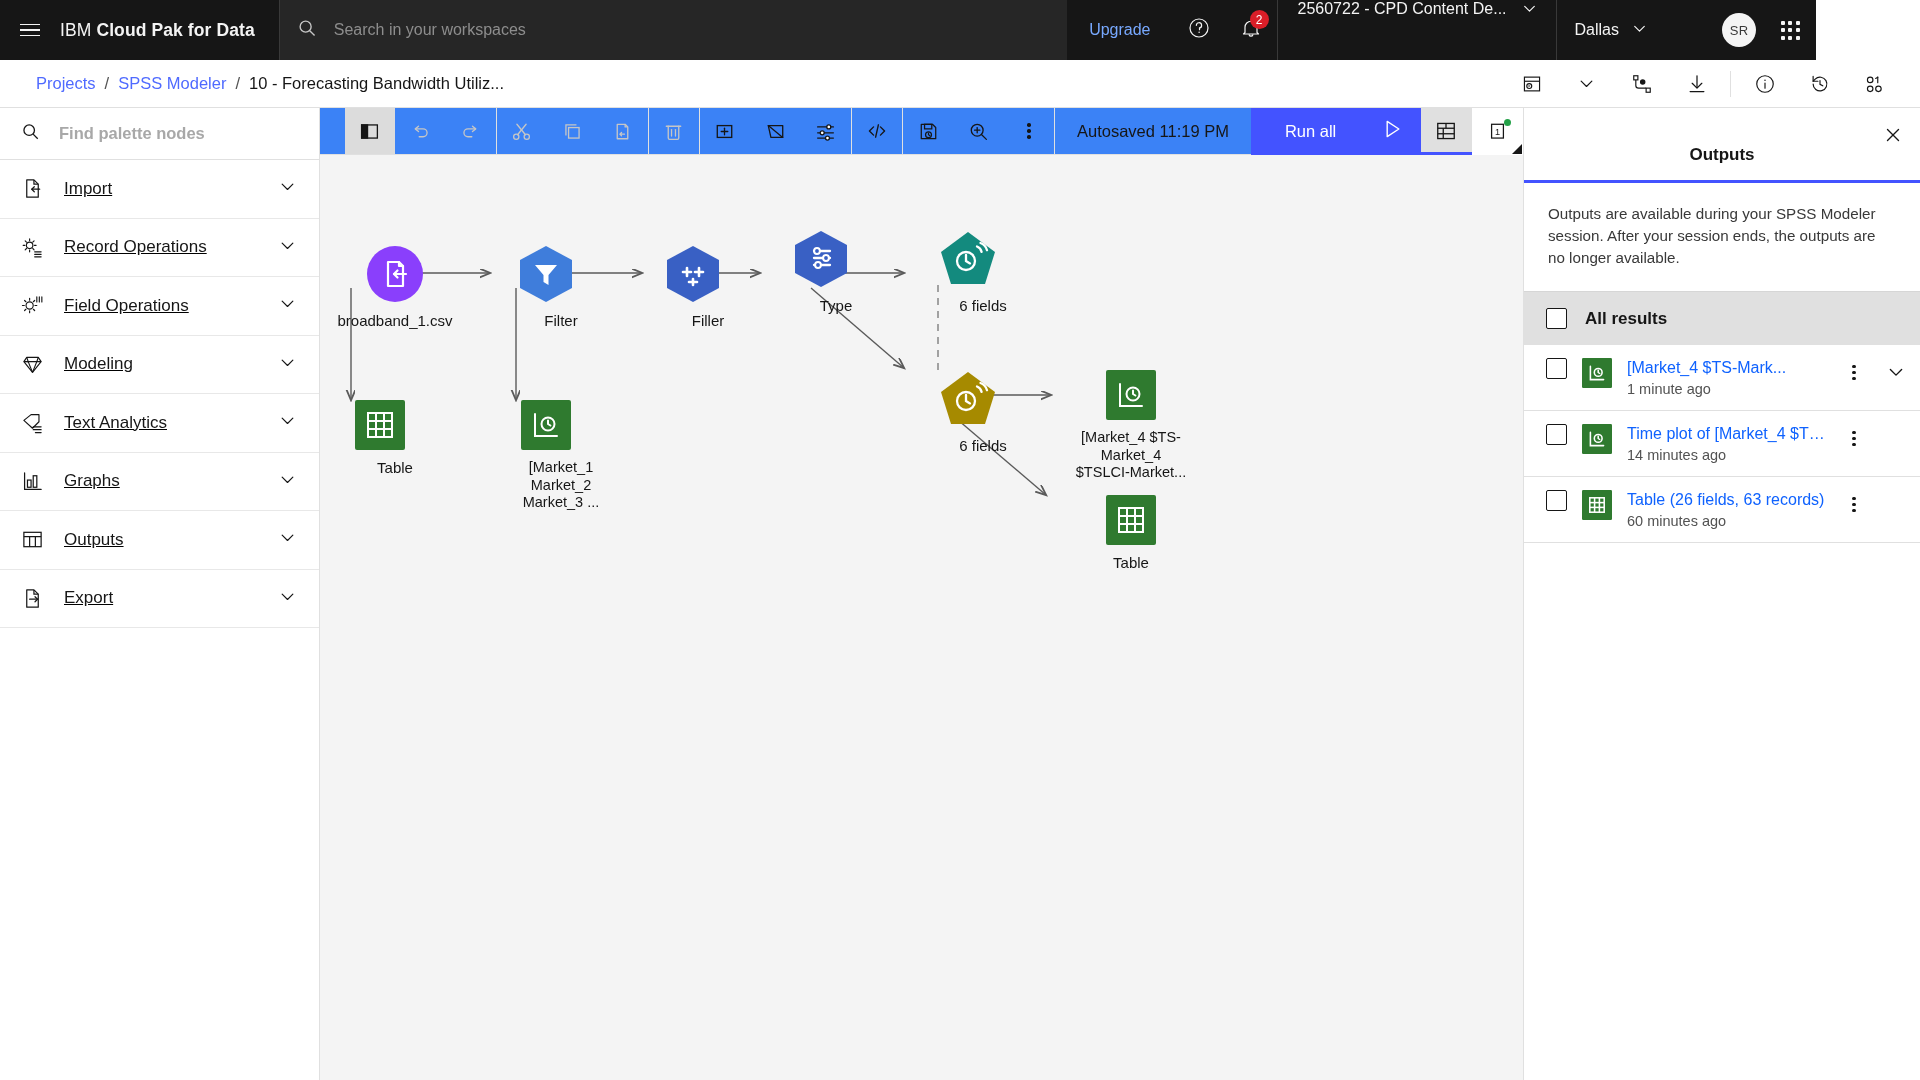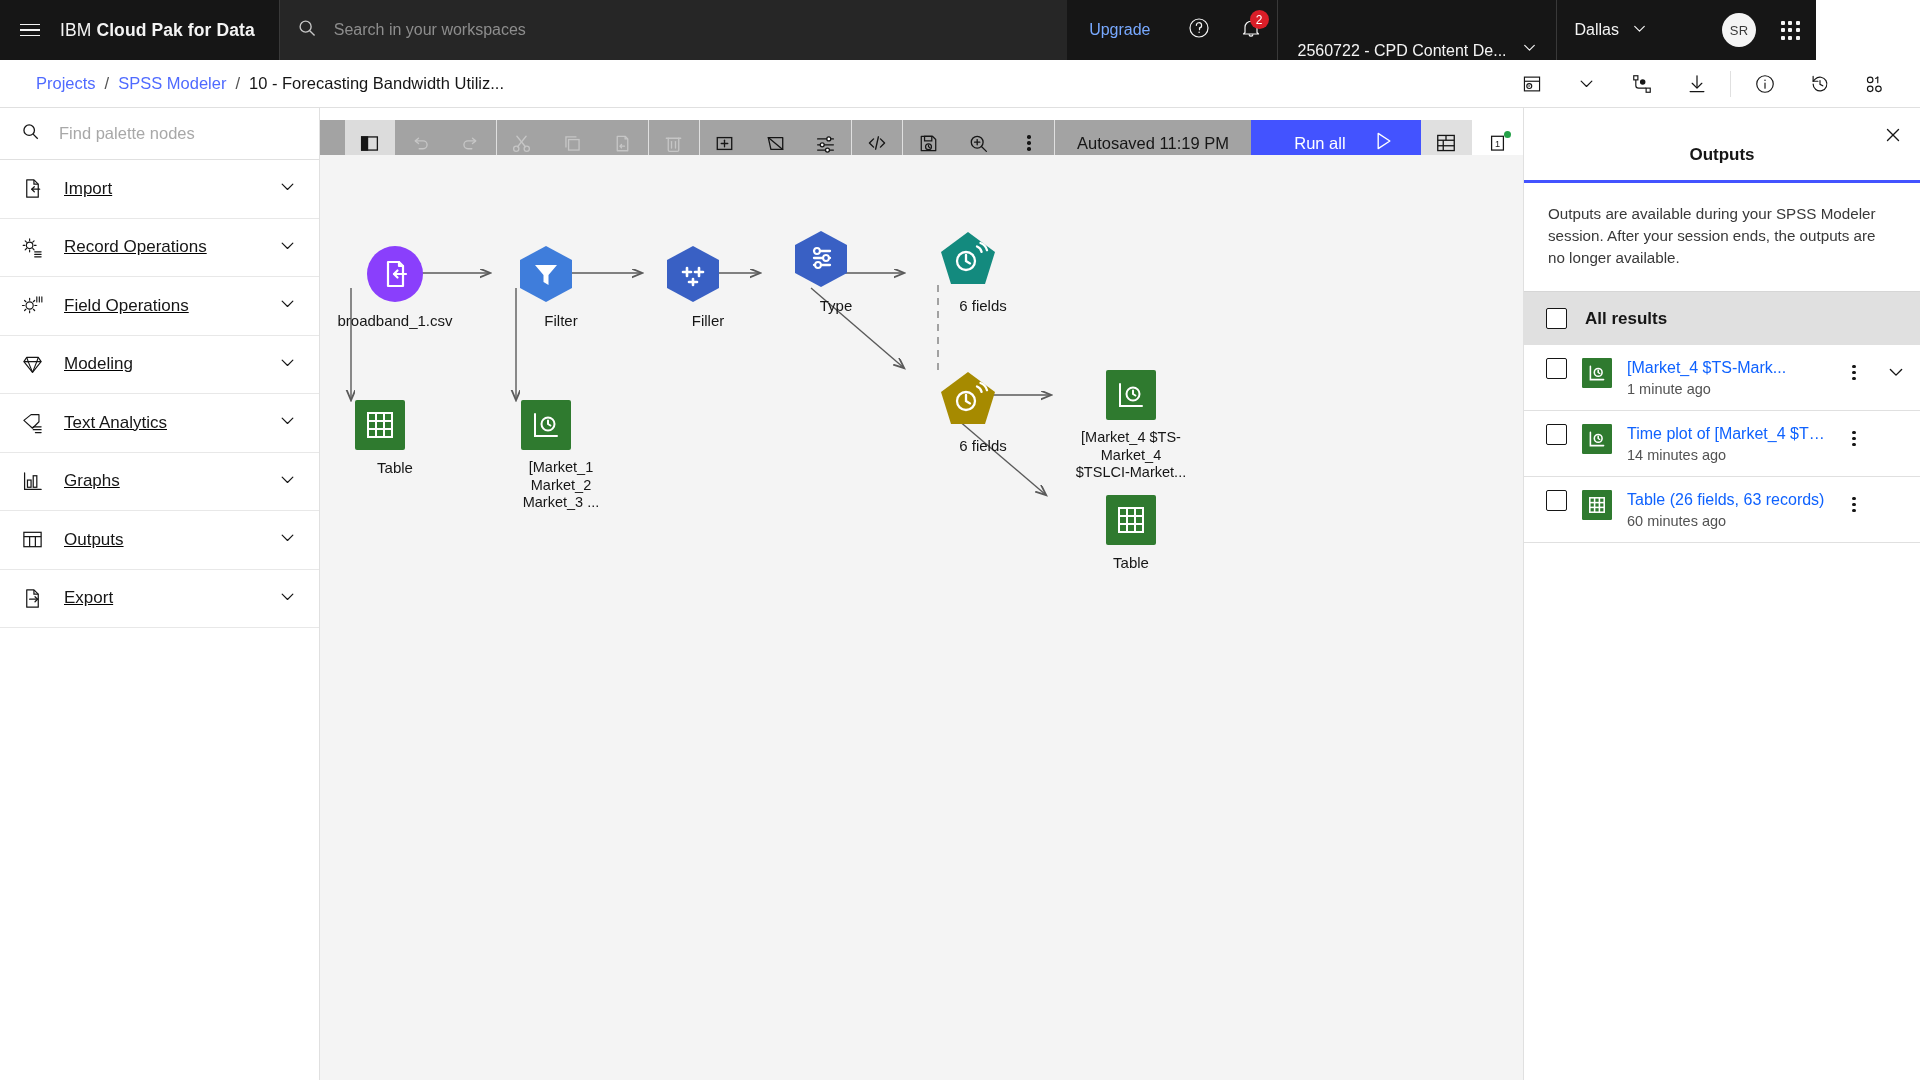"2560722 - CPD Content De..." .hdr-acct { align-items: flex-end -> flex-start }
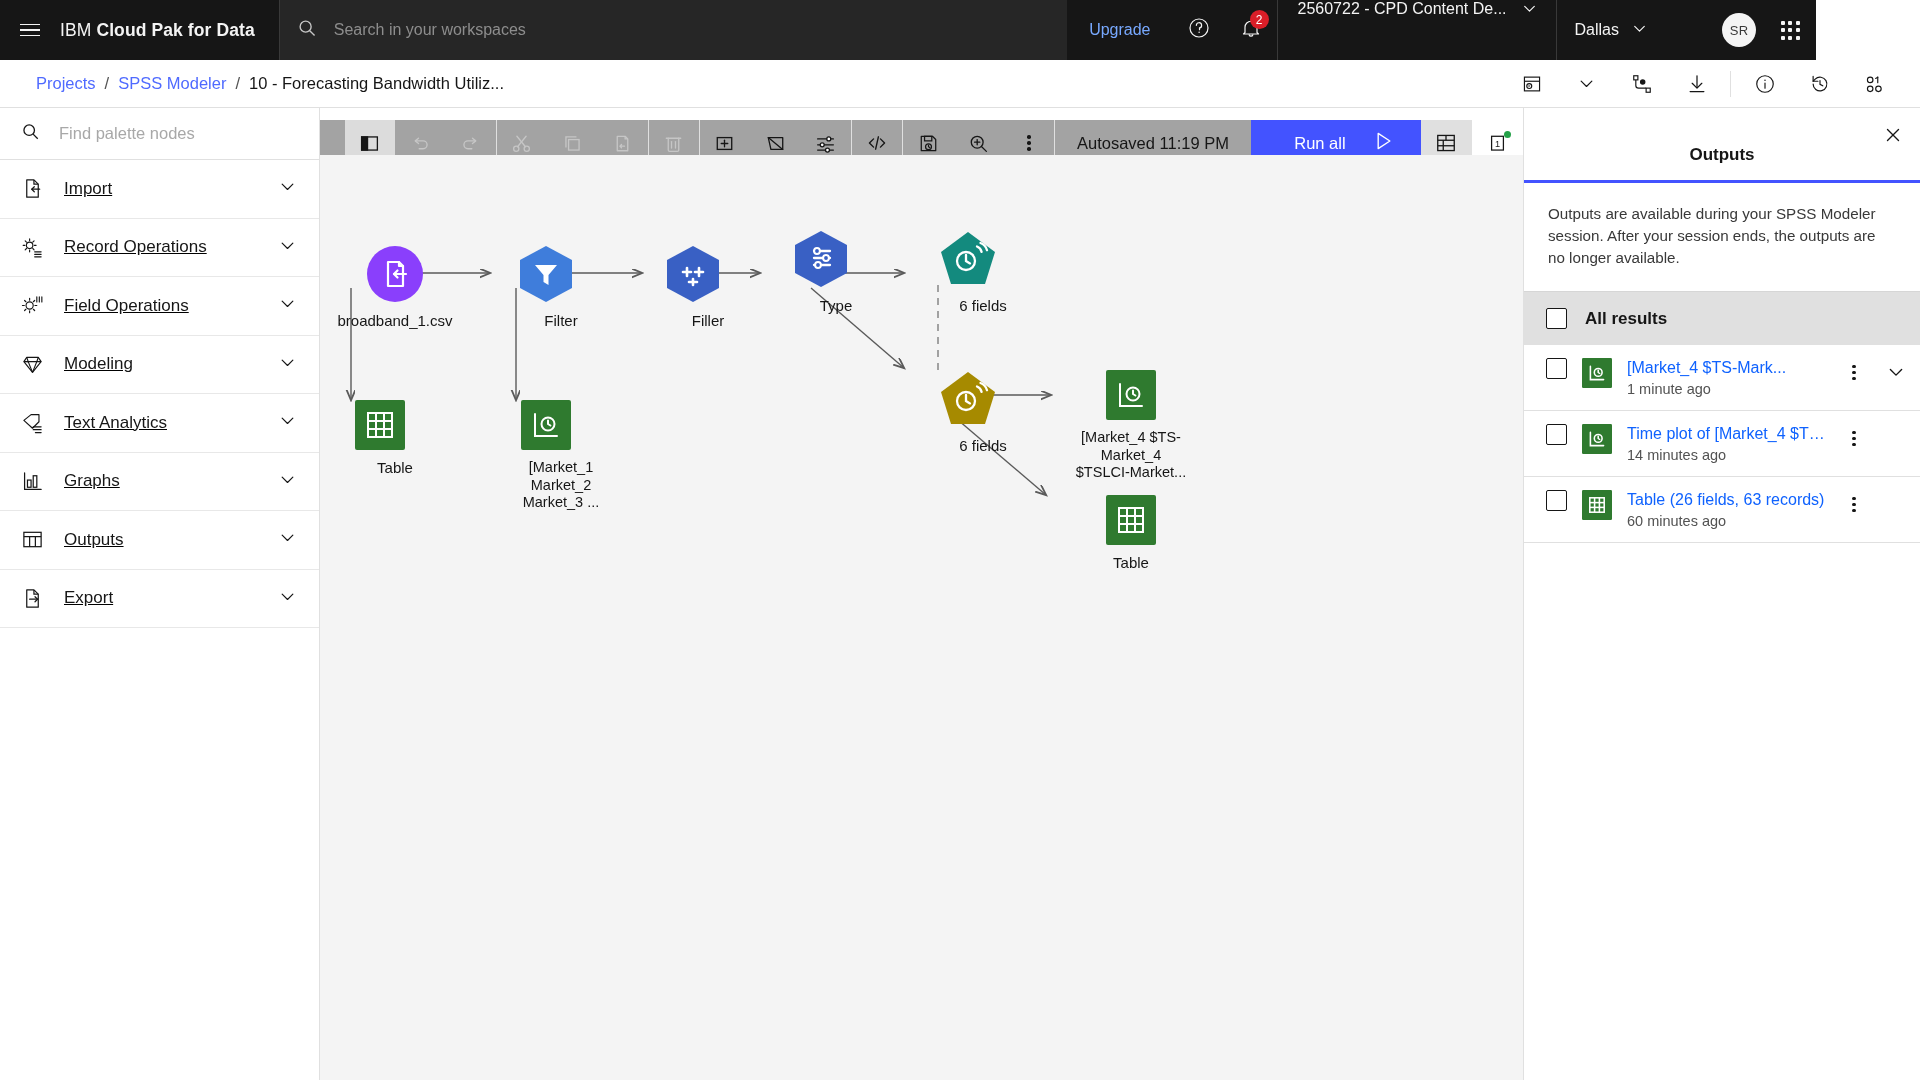"Find palette nodes" .pal-search input { font-weight: none -> bold }
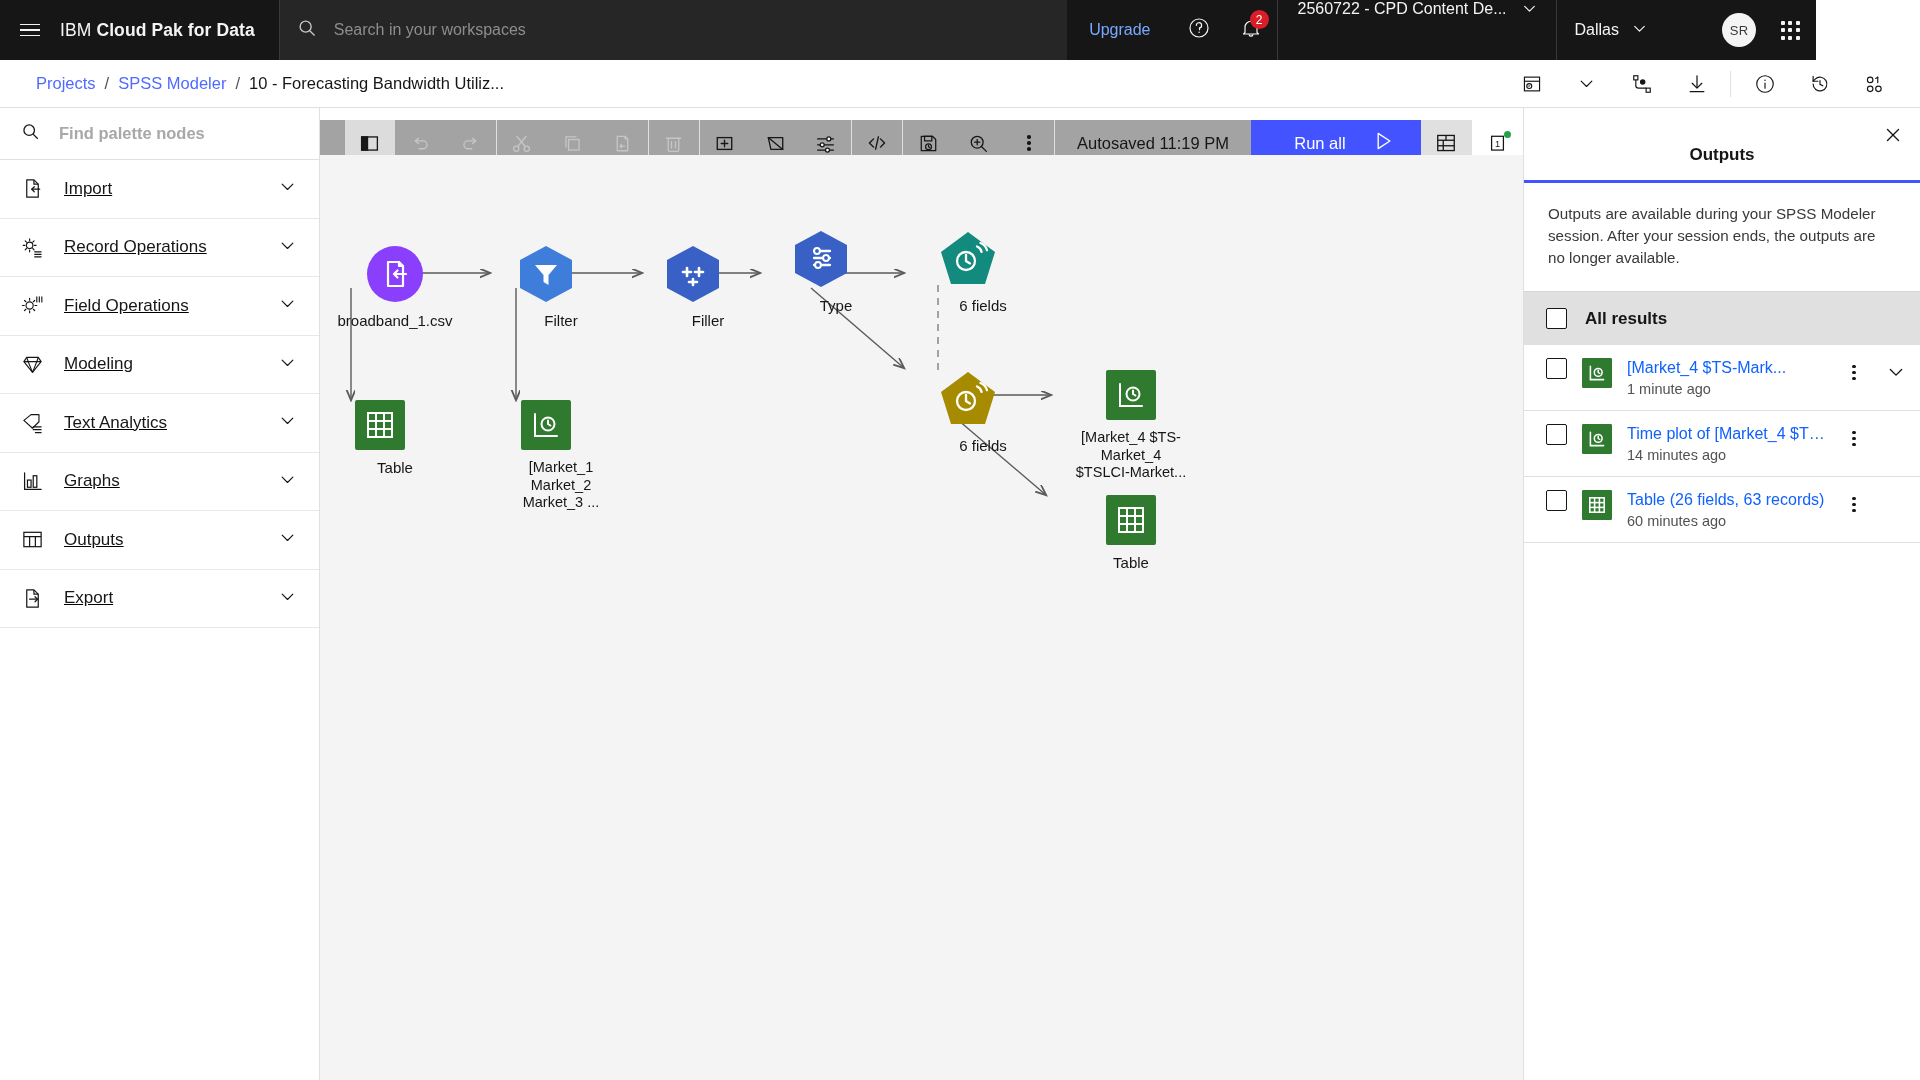"Autosaved 11:19 PM" .ctoolbar { background: #a3a3a3 -> #3b82f6; top: 120px -> 108px }
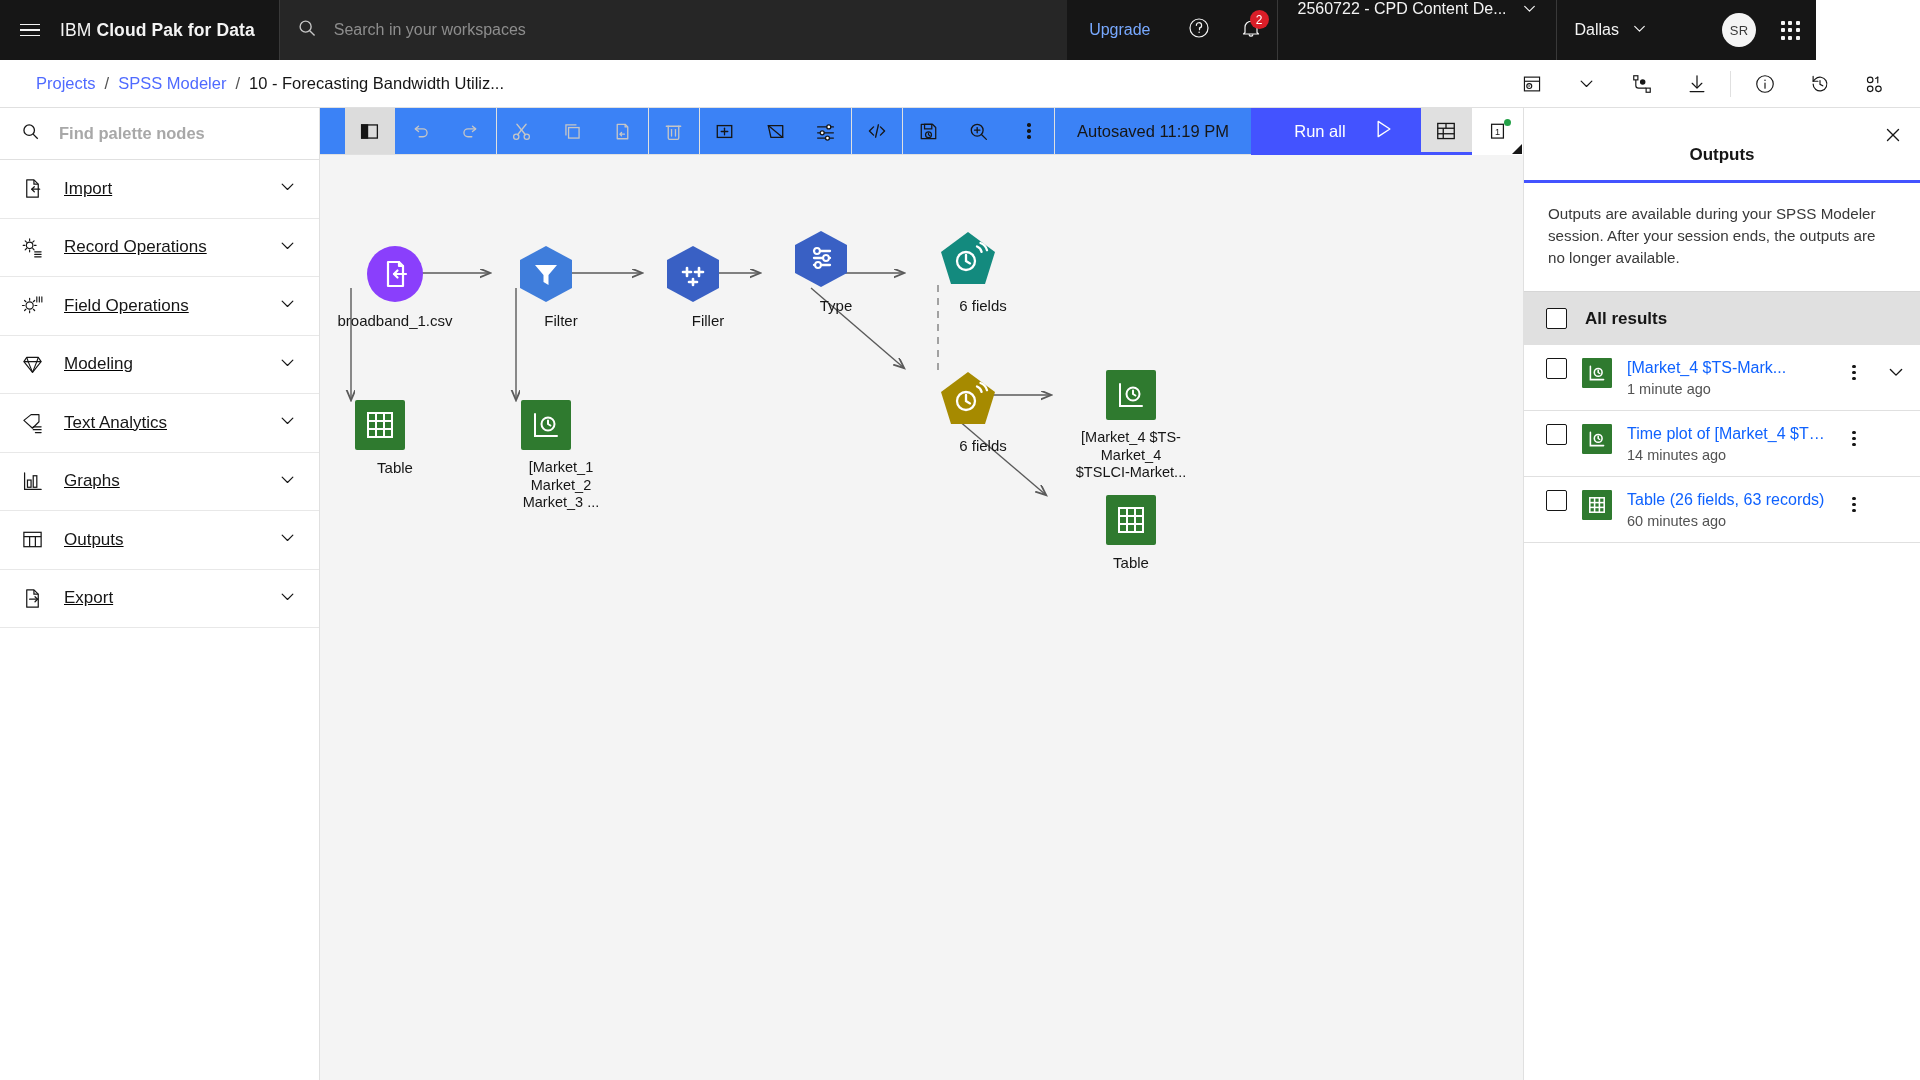"Run all" .runall { justify-content: center -> space-between }
